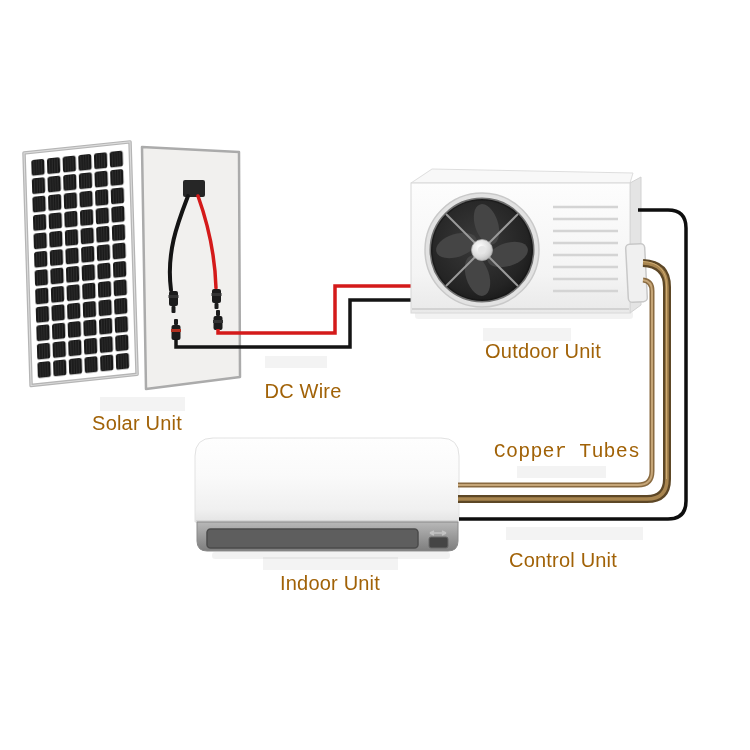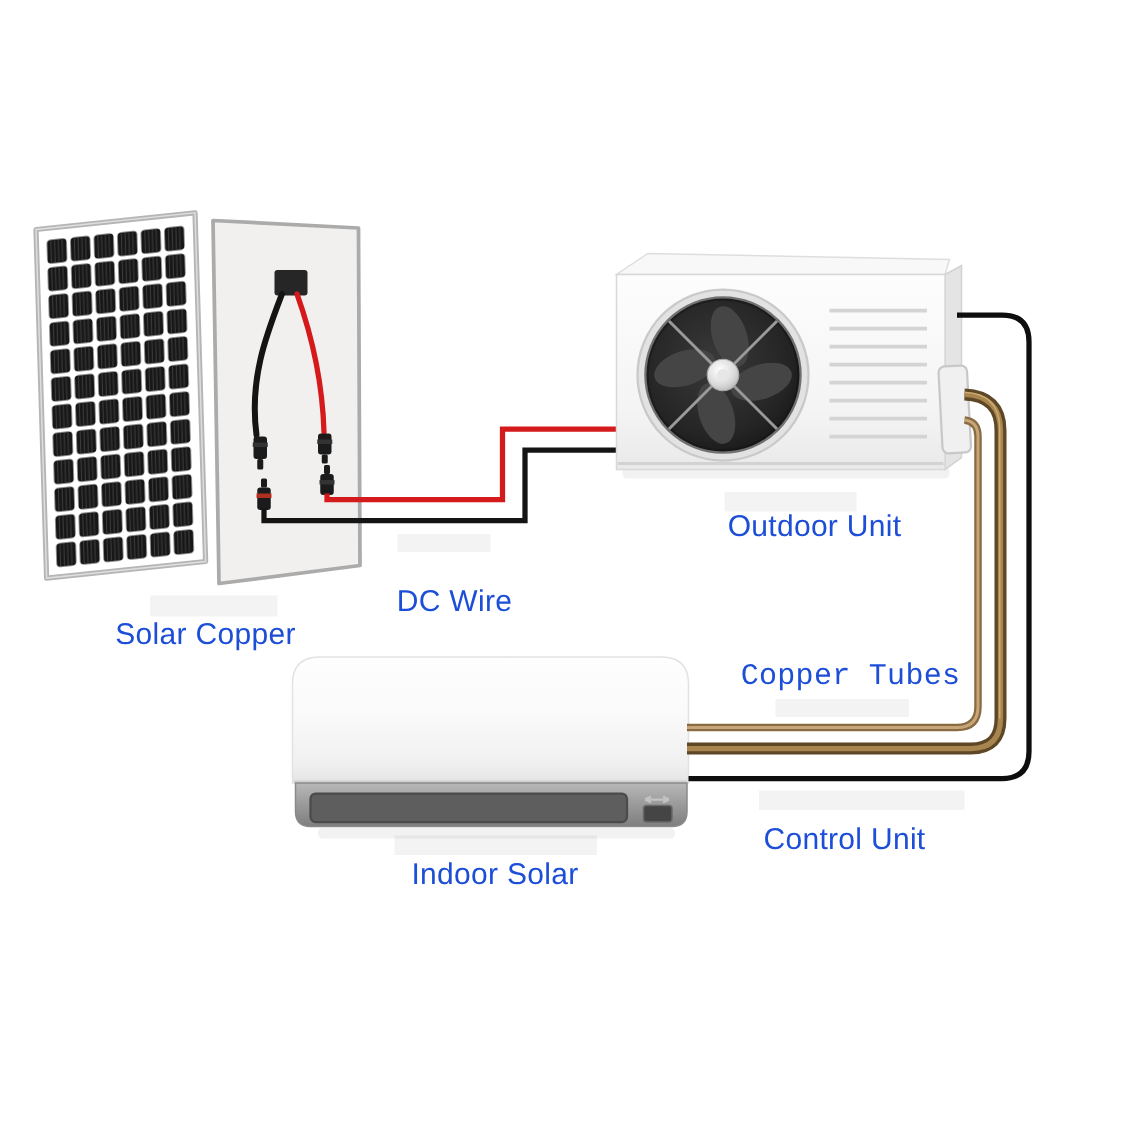"Outdoor Unit" .label { color: #1d4ed8 -> #a16207 }
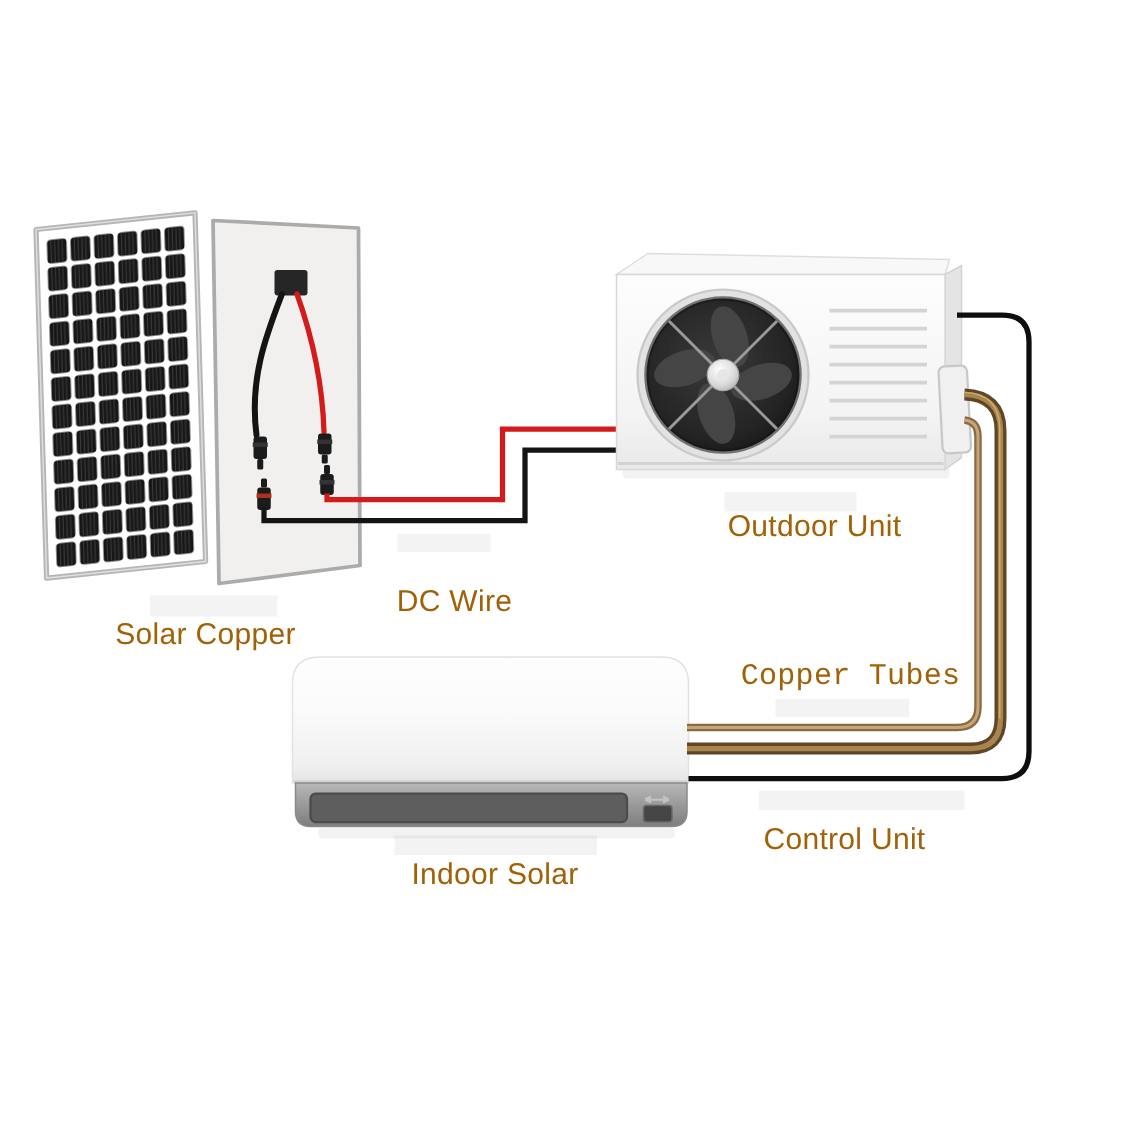"DC Wire" div.label { top: 390px -> 380px }
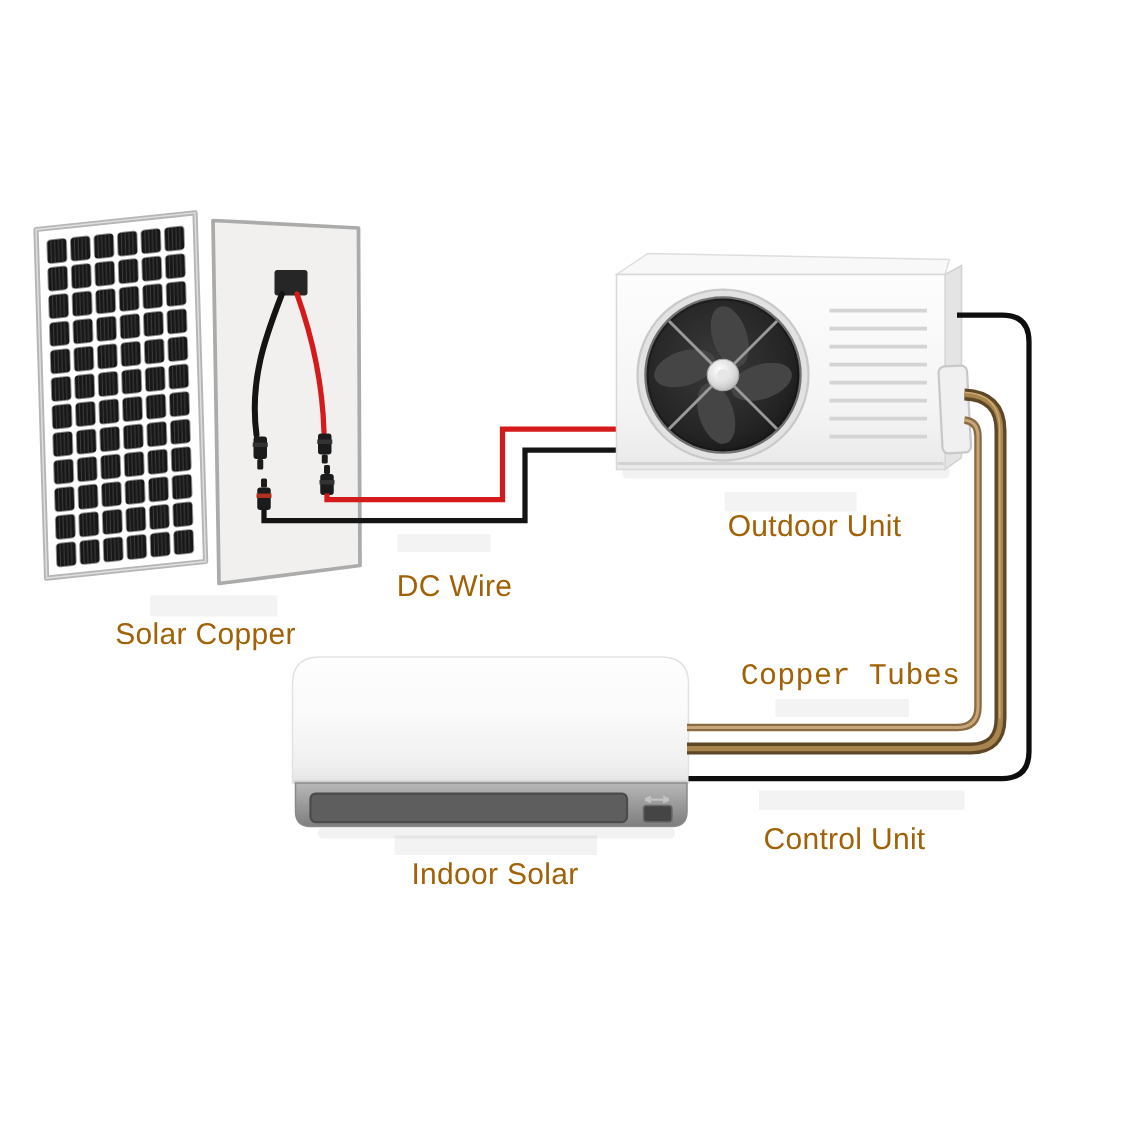"Solar Copper" div.label { text: Copper -> Unit }
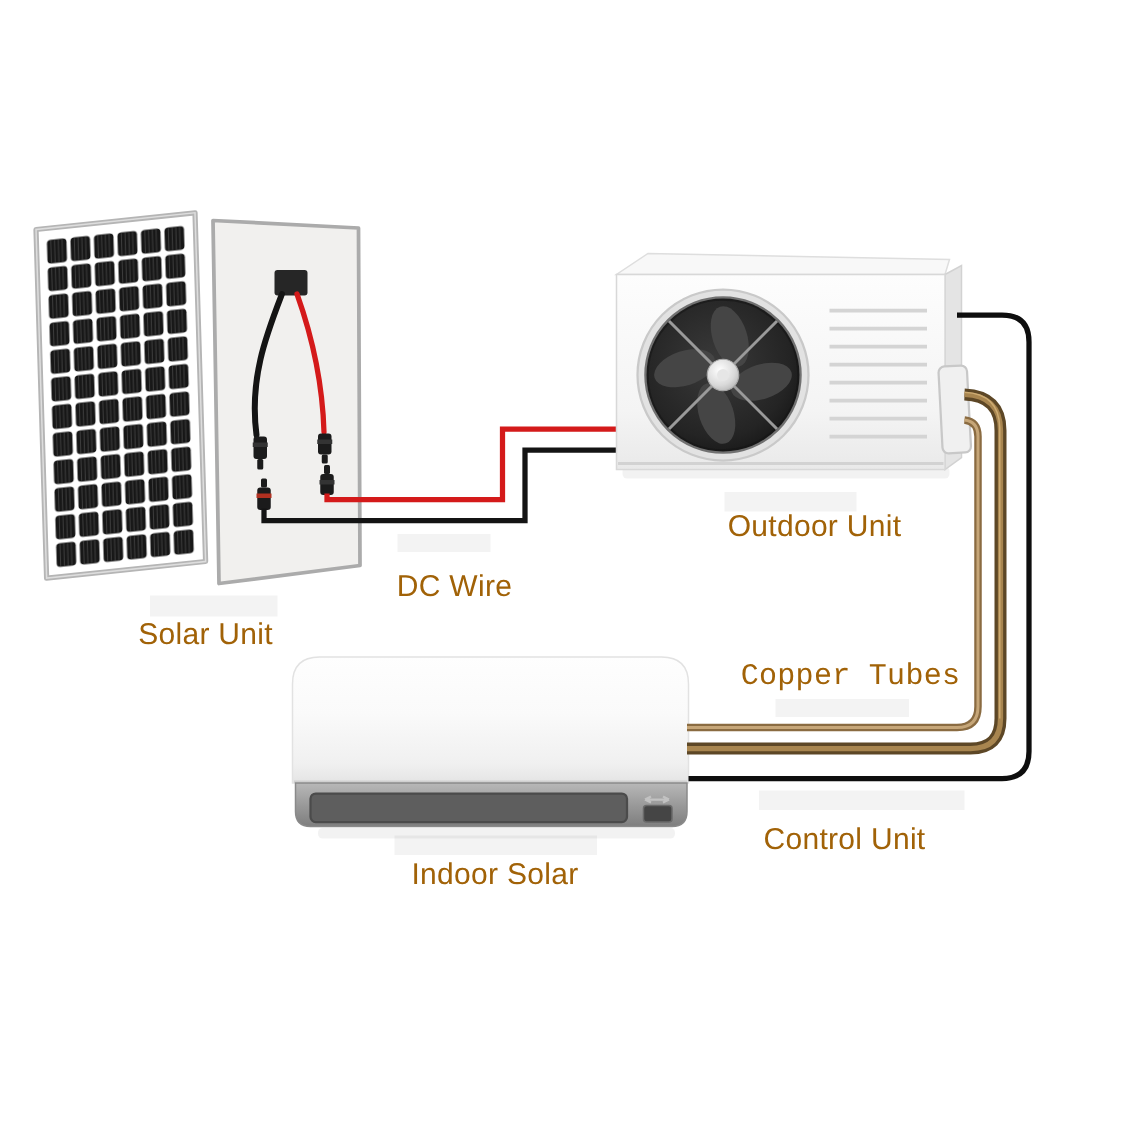"Indoor Solar" div.label { text: Solar -> Unit }
